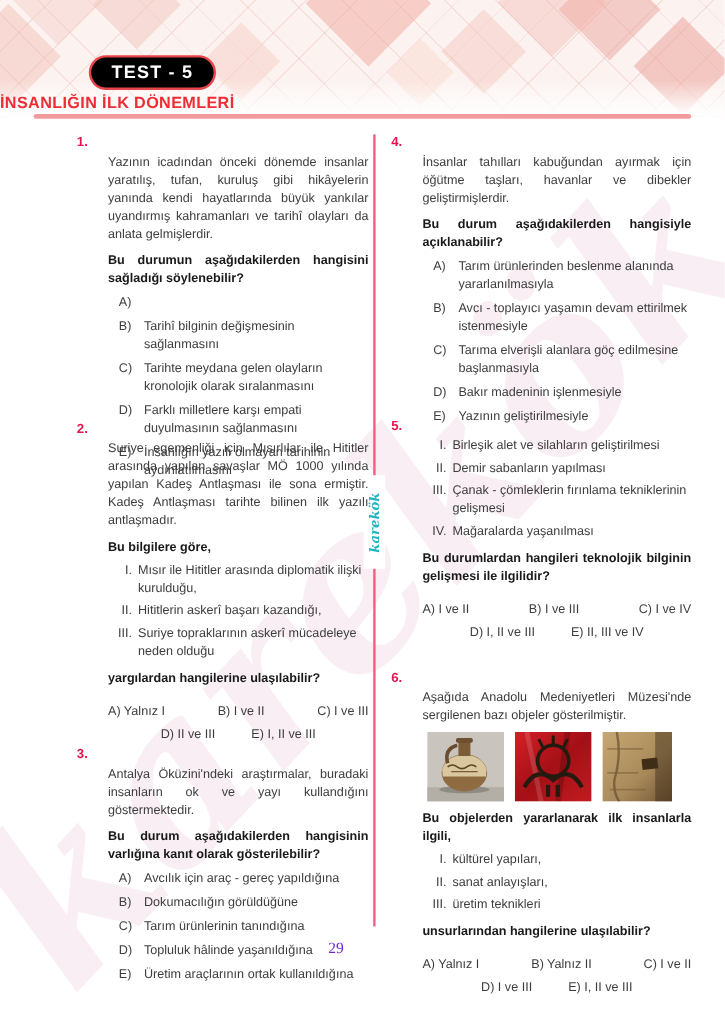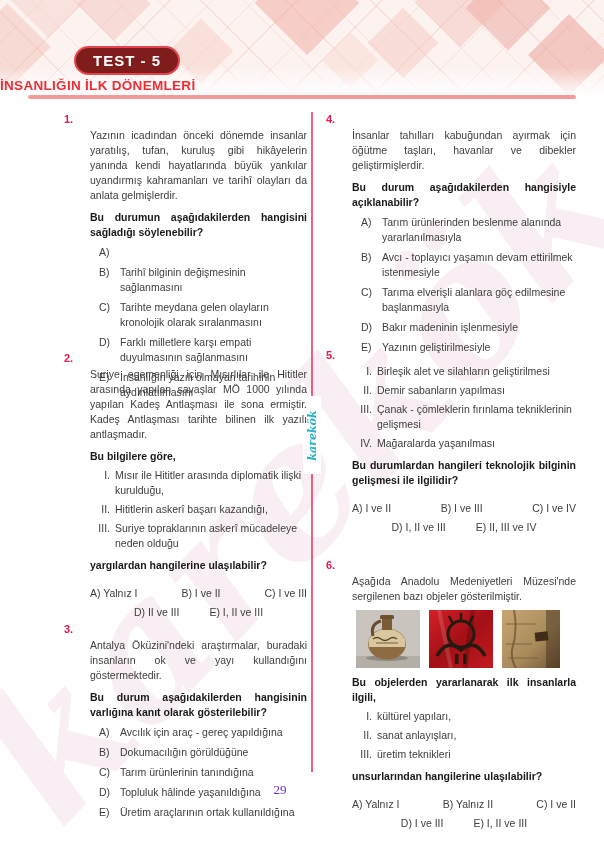"TEST - 5" .test-badge { background: #7f1d1d -> #000000 }
